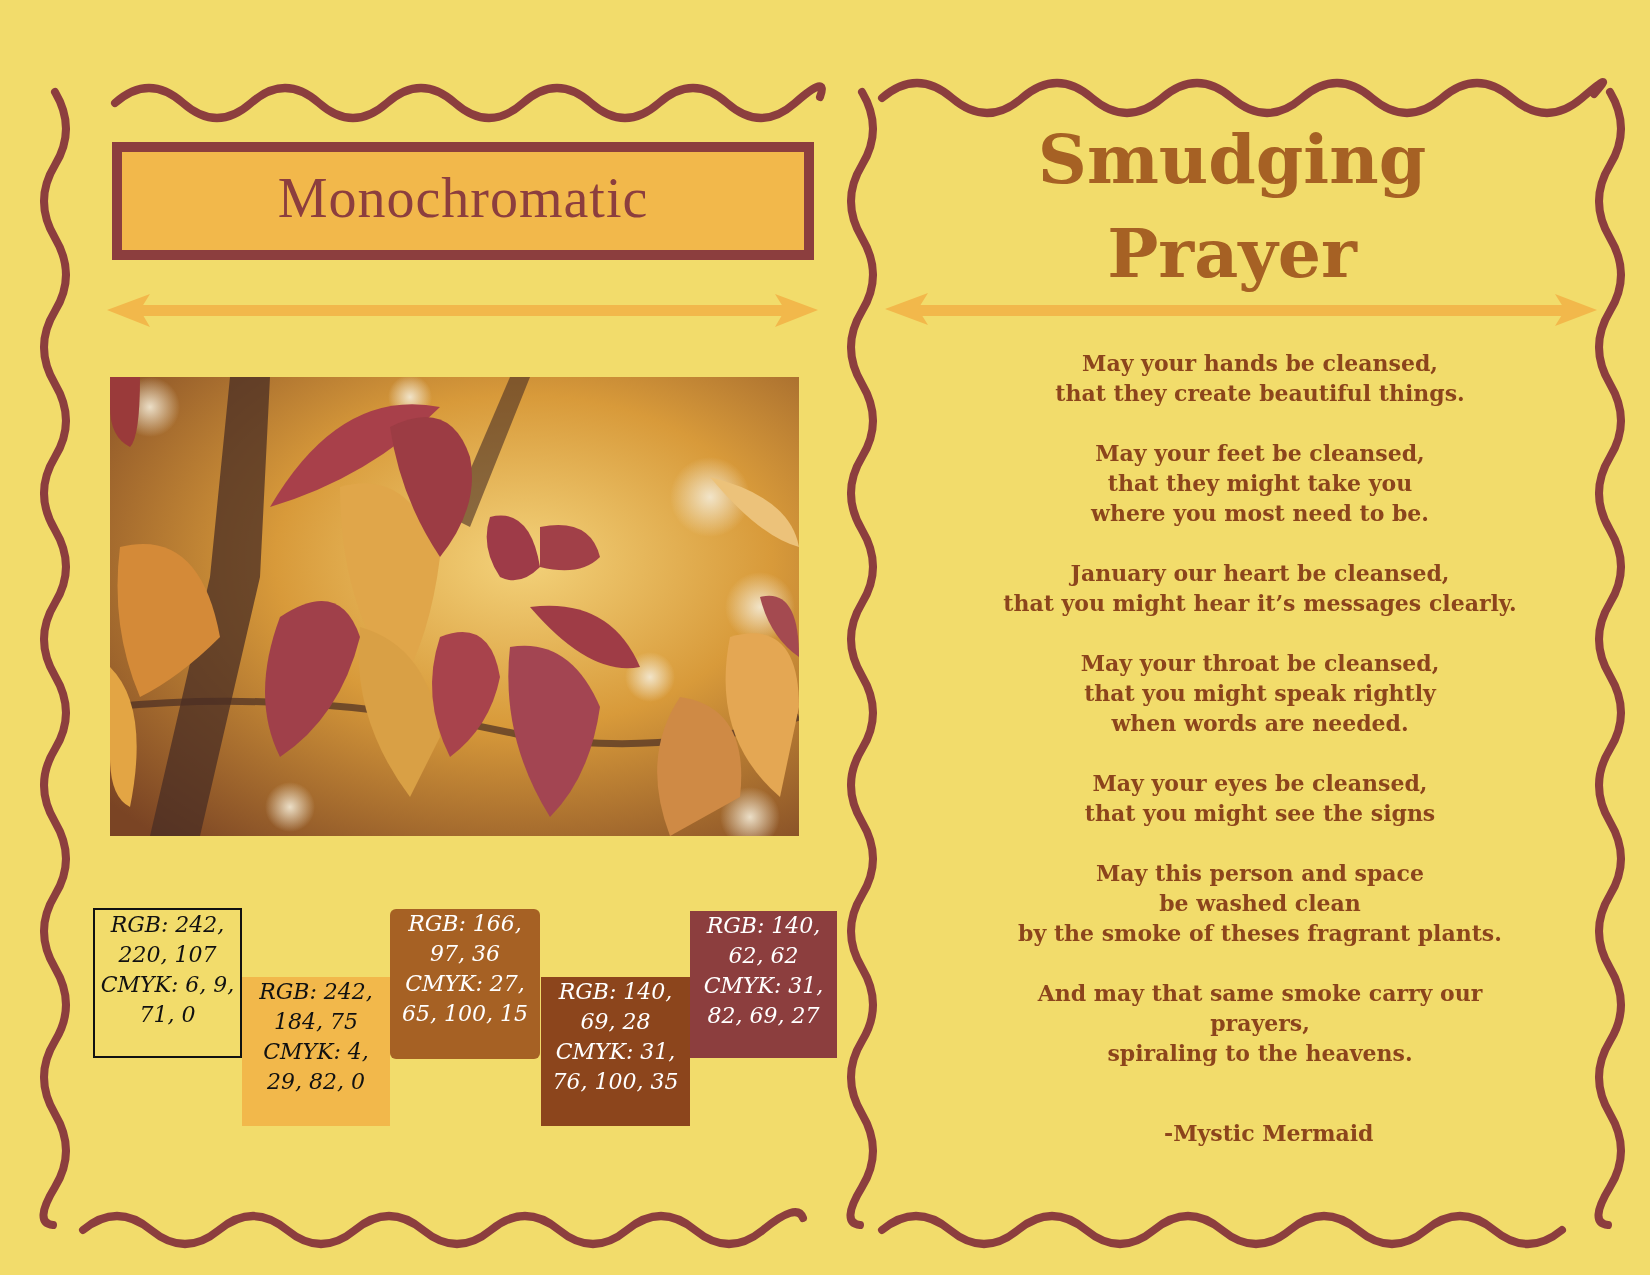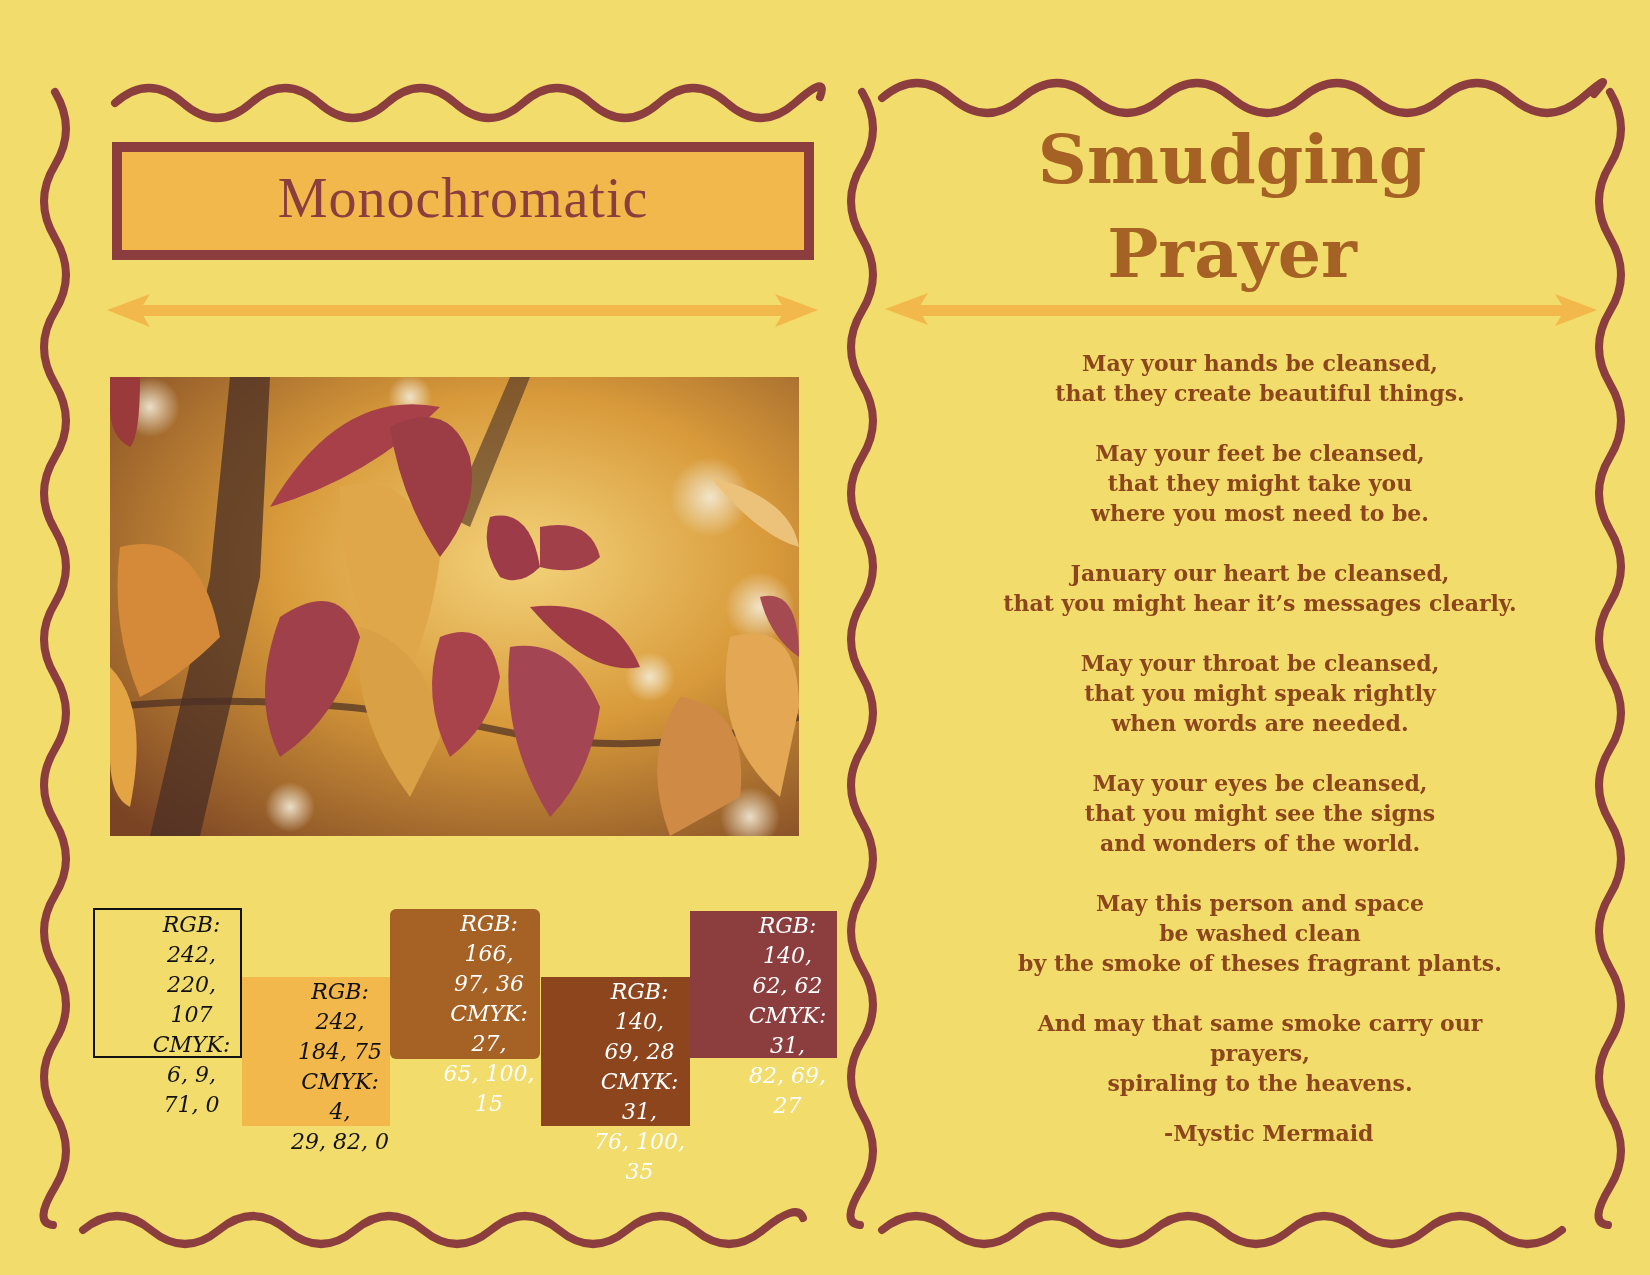"and wonders of the world." span { html: <span>and wonders of the world.</span> -> none }
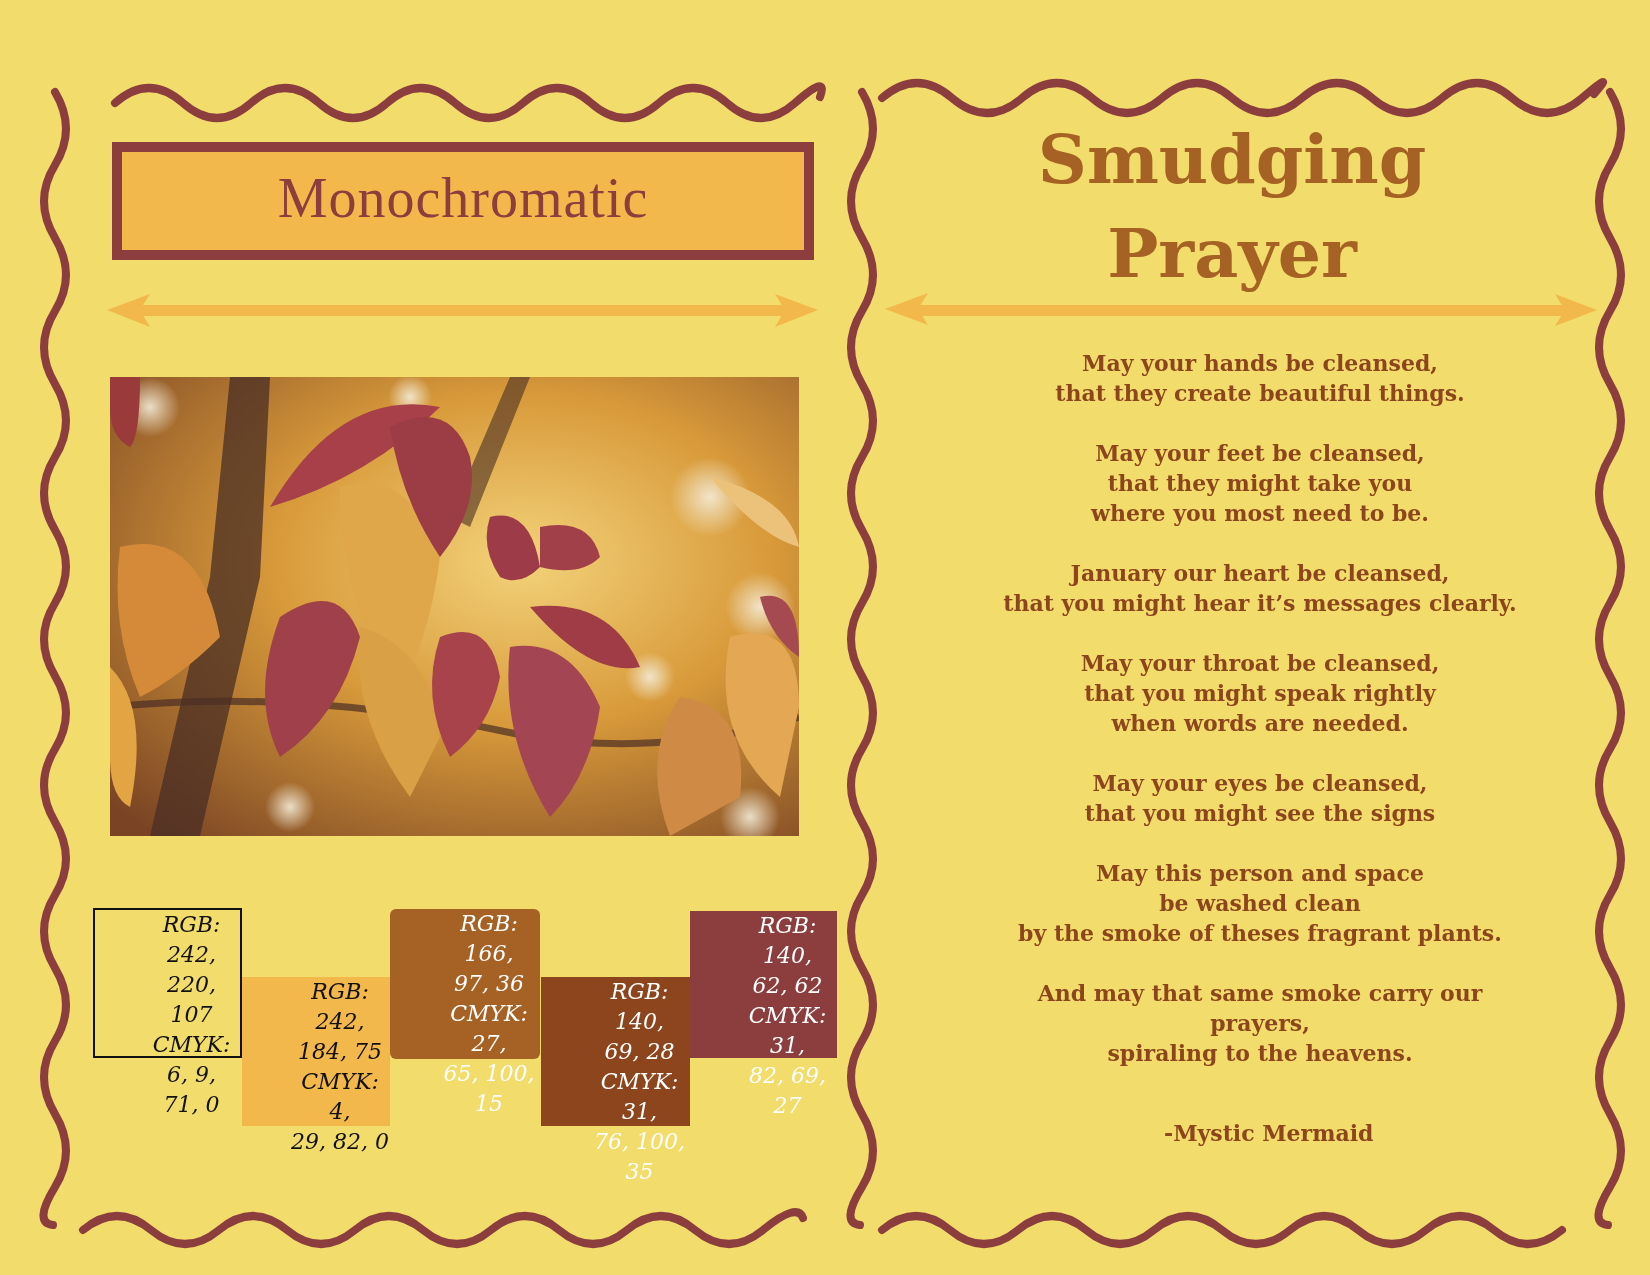"RGB: 242," .swatch span { margin-left: 48px -> none }
